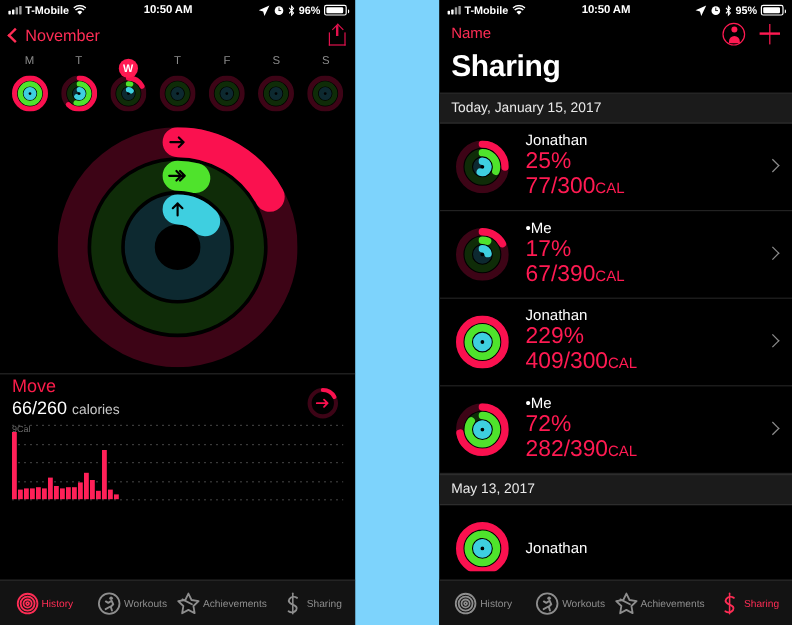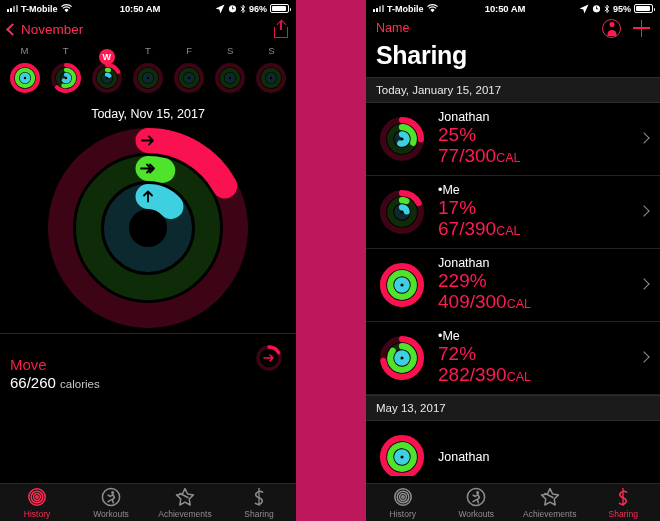"T-Mobile" .stage { background: #be185d -> #7dd3fc }
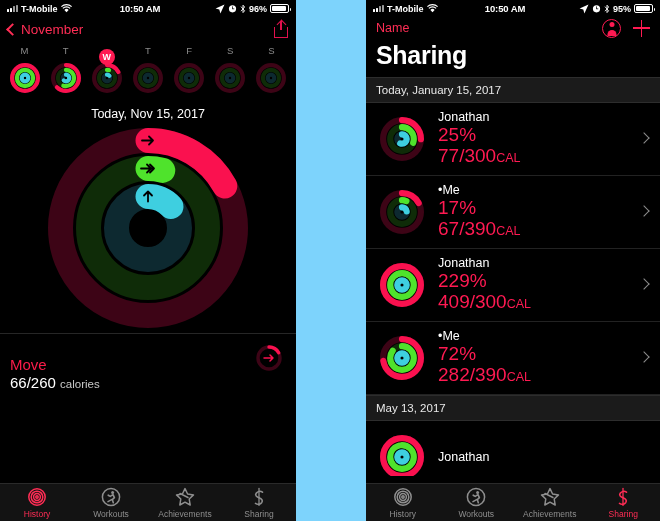"Today, Nov 15, 2017" div.todaylabel { html: <div>Today, Nov 15, 2017</div> -> none }
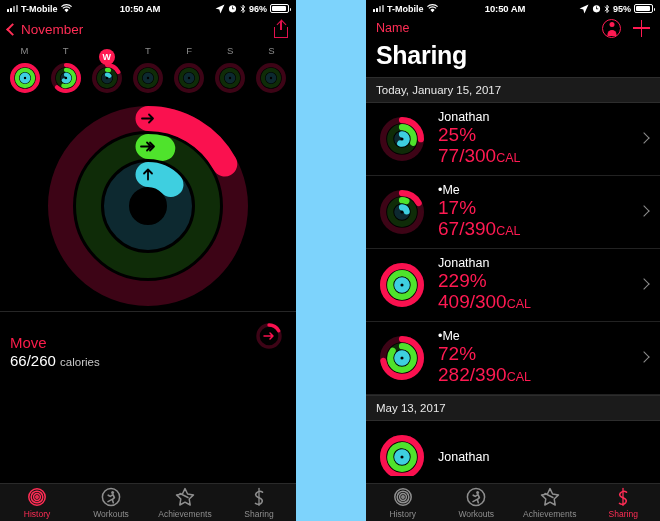"Move" .movebox { padding: 22px 10px 2px -> 2px 10px 2px }
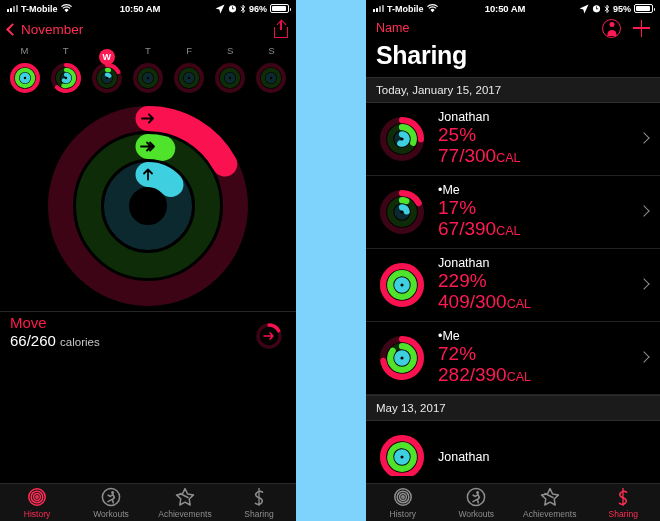"9Cal" div.chartbox { html: none -> <div> <div> <i></i> <i></i> <i></i> <i></i> <i></i> </div> <div>9Cal</div> <div> <b></b> <b></b> <b></b> <b></b> <b></b> <b></b> <b></b> <b></b> <b></b> <b></b> <b></b> <b></b> <b></b> <b></b> <b></b> <b></b> <b></b> <b></b> </div> </div> }
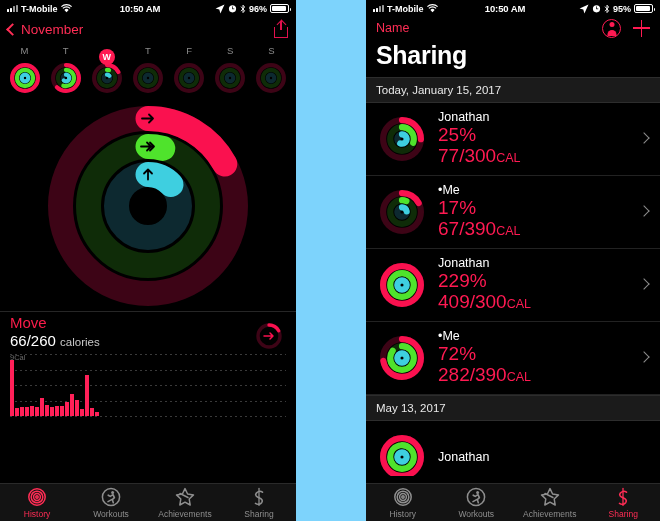"History" .tab { flex-direction: column -> row }
